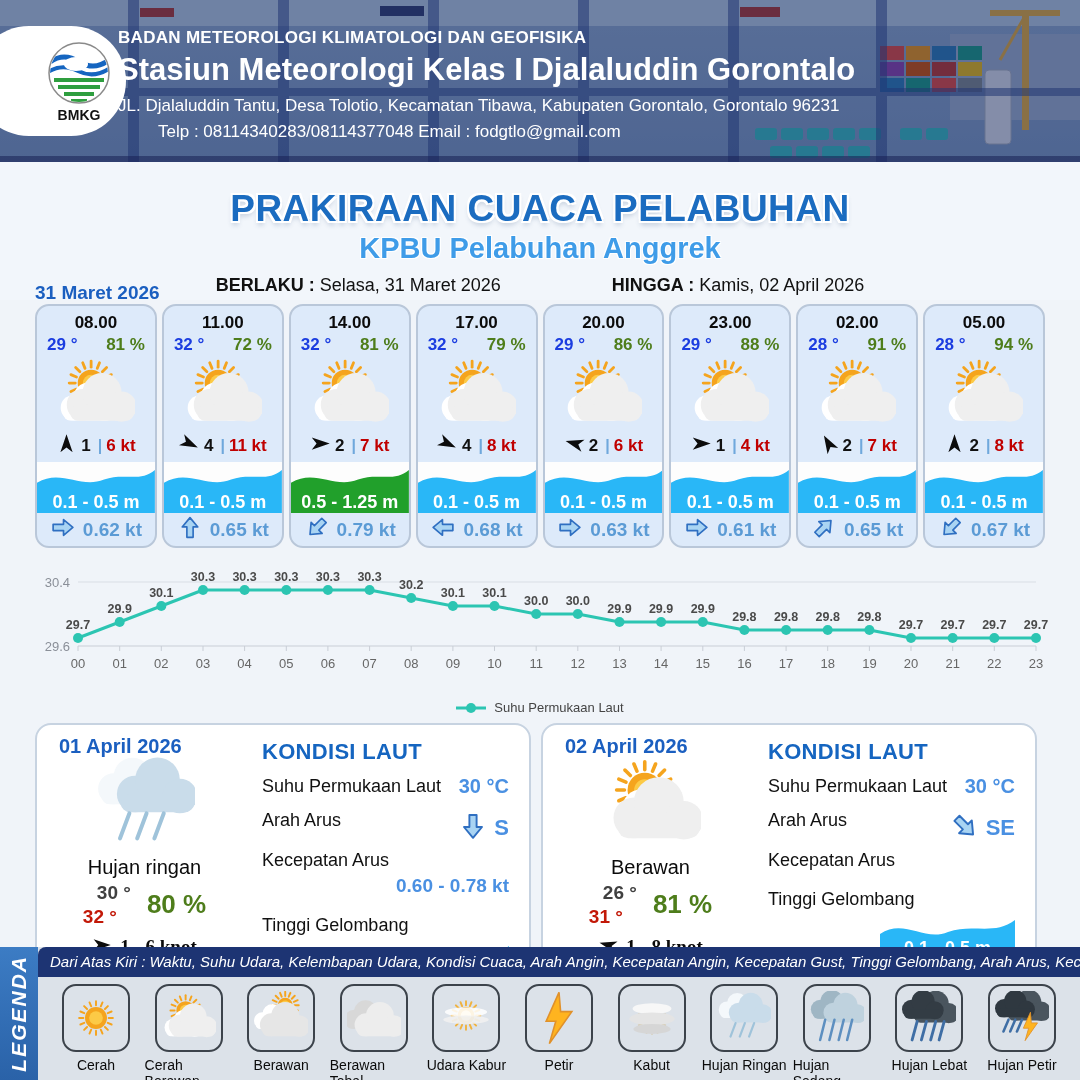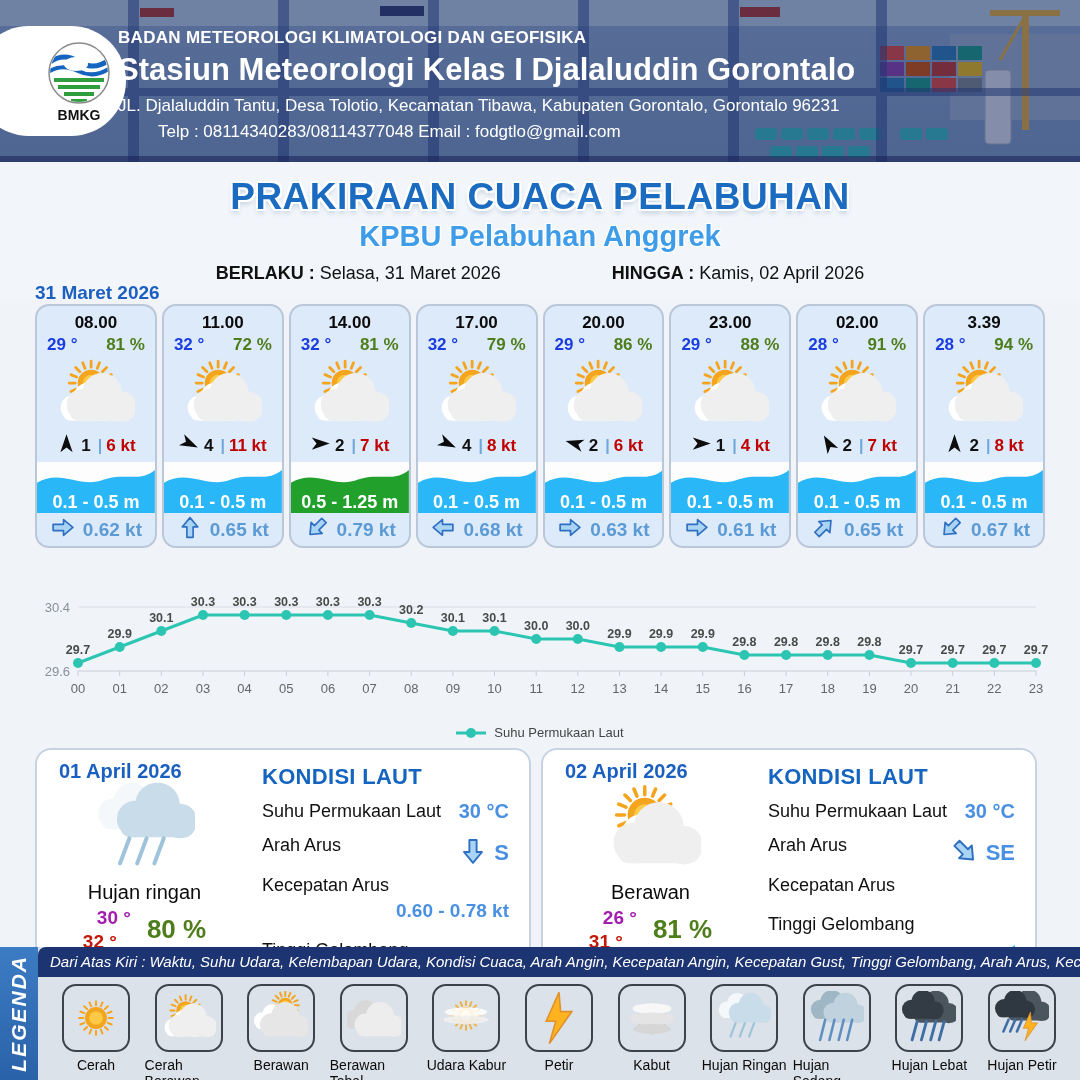"PRAKIRAAN CUACA PELABUHAN" .main-title { padding-top: 14px -> 26px }
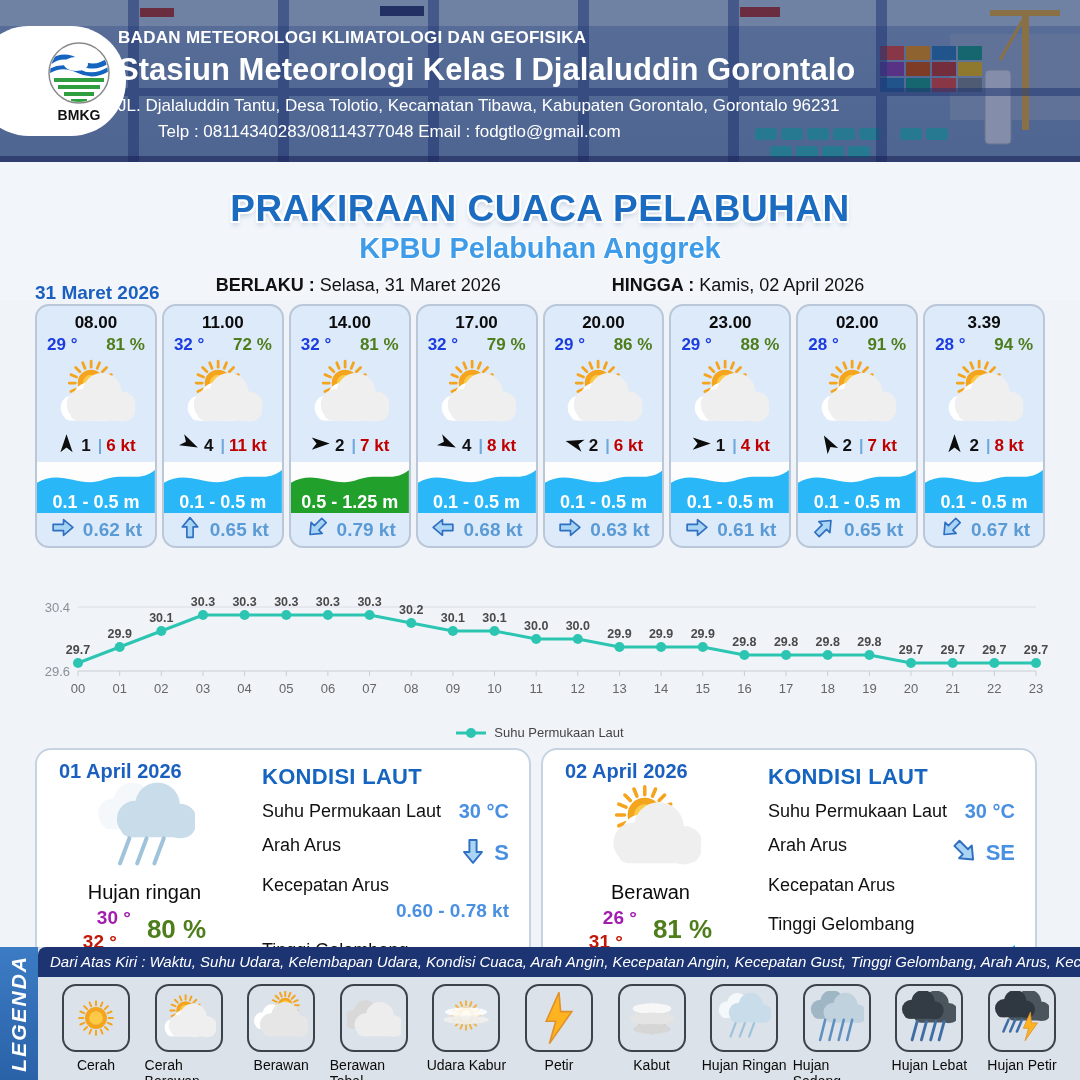"3.39" div.h-time { text: 3.39 -> 05.00 }
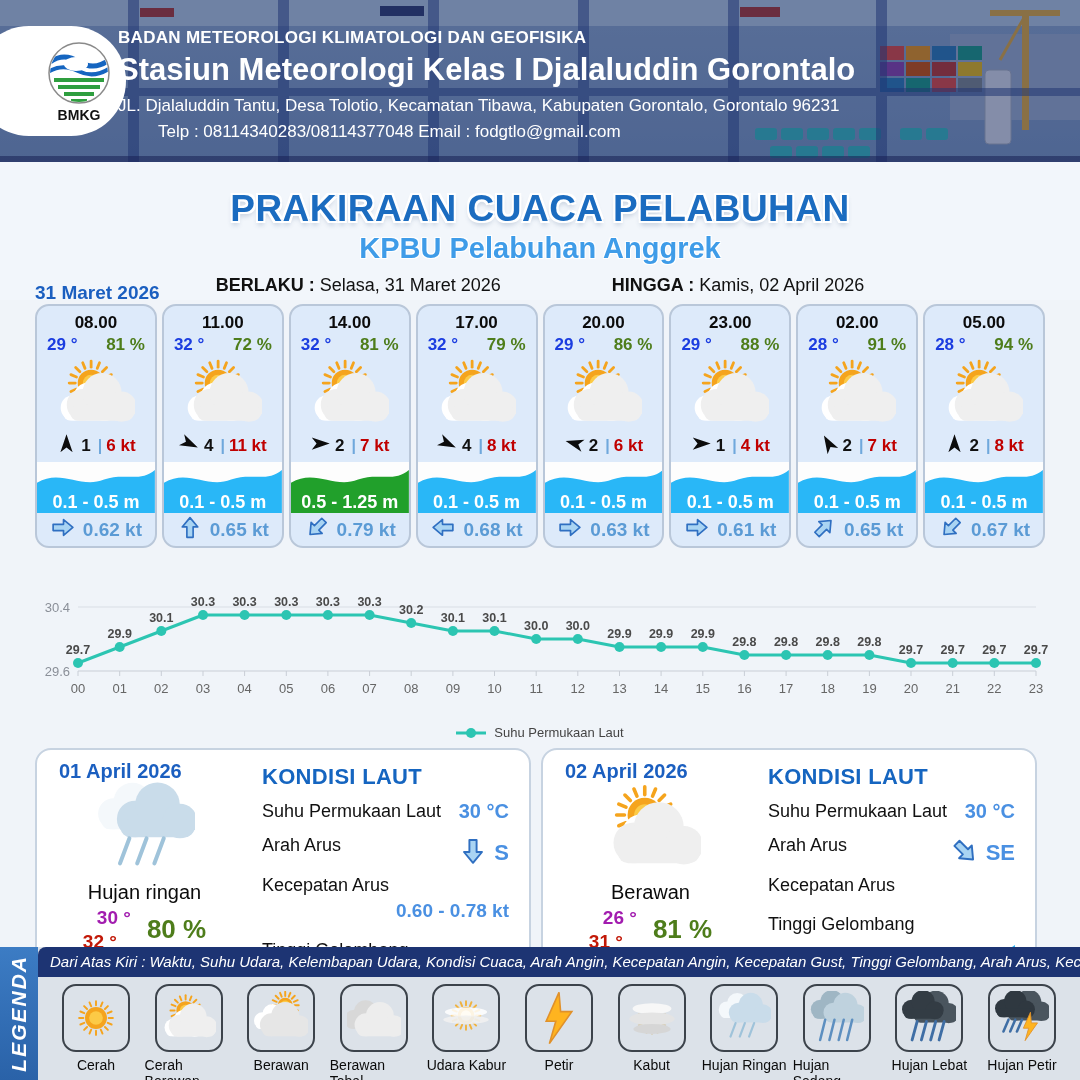"30.4" .chart-wrap { margin-top: 33px -> none; padding: 10px 30px 0 30px -> 18px 30px 0 30px }
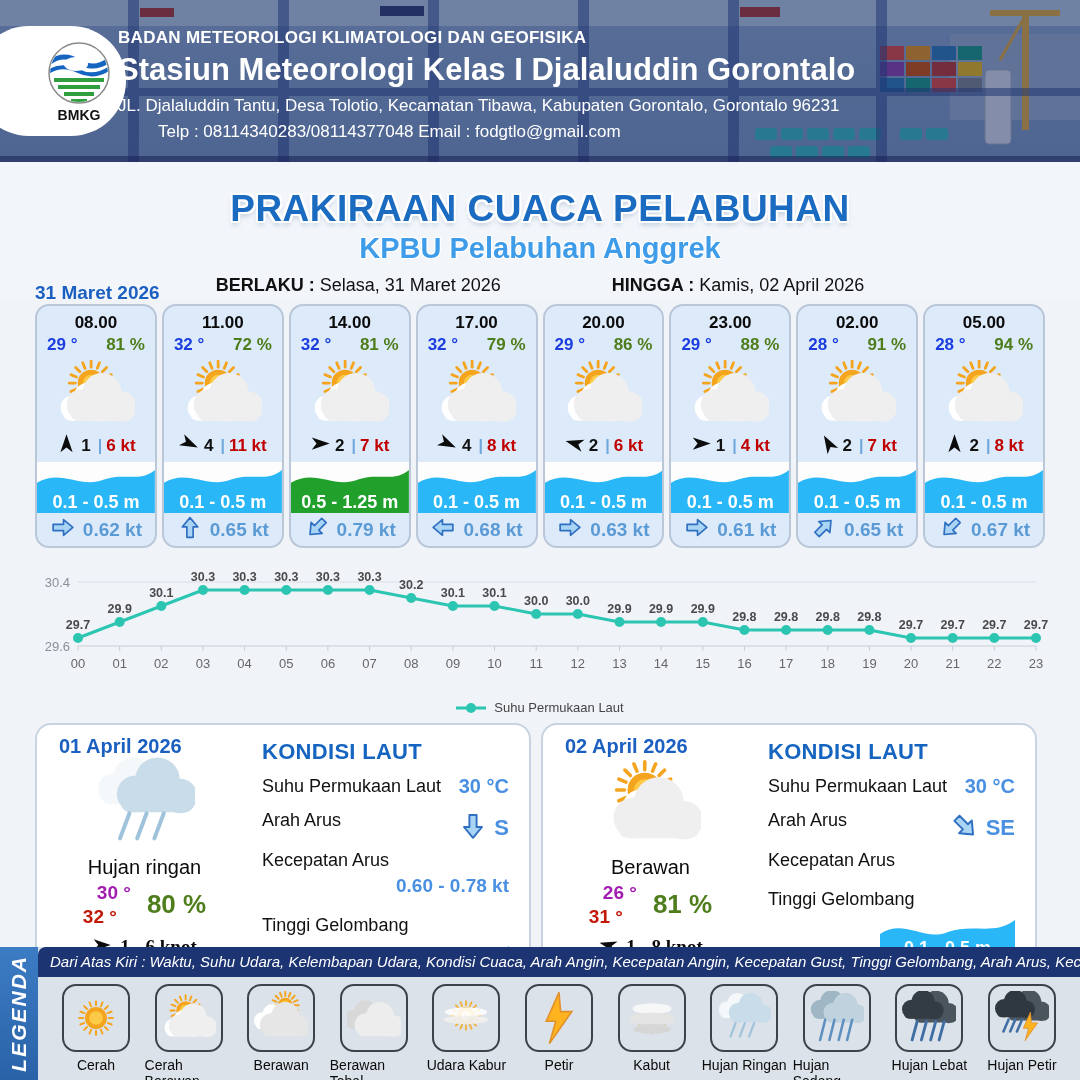"30 °" .d-tmin { color: #a21caf -> #404040 }
